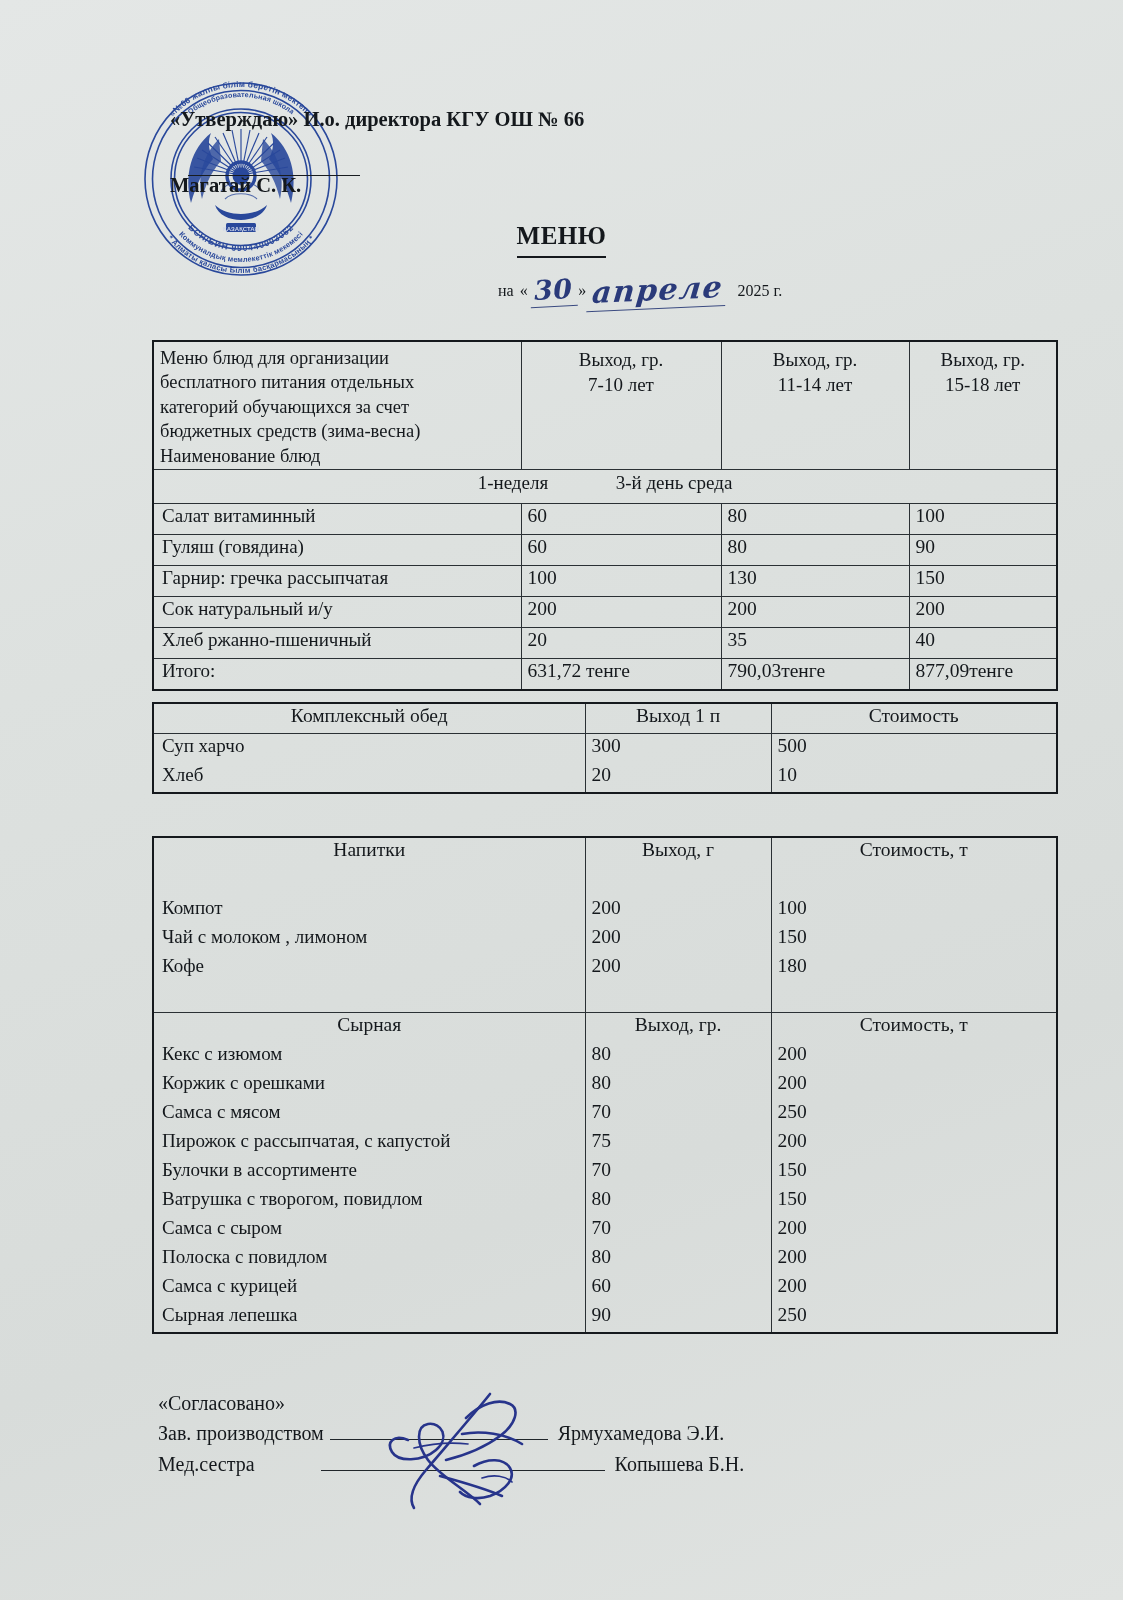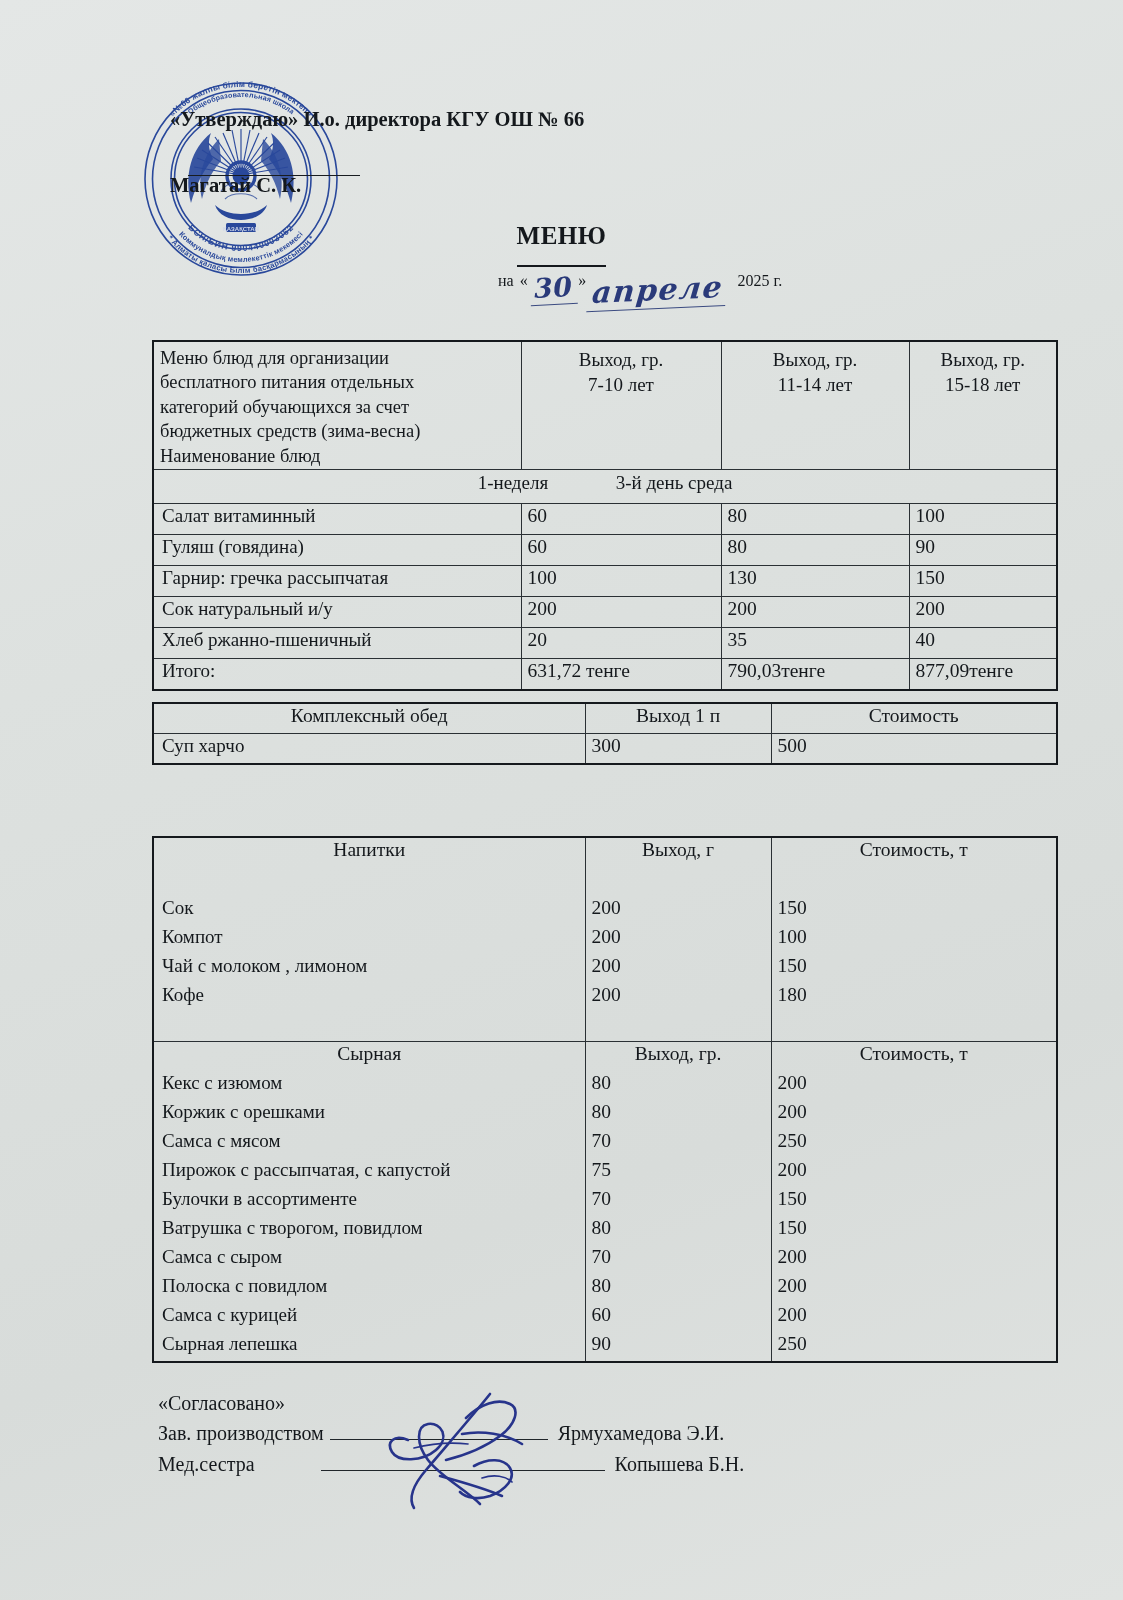"МЕНЮ" .menu-title span { padding-bottom: 16px -> 7px }
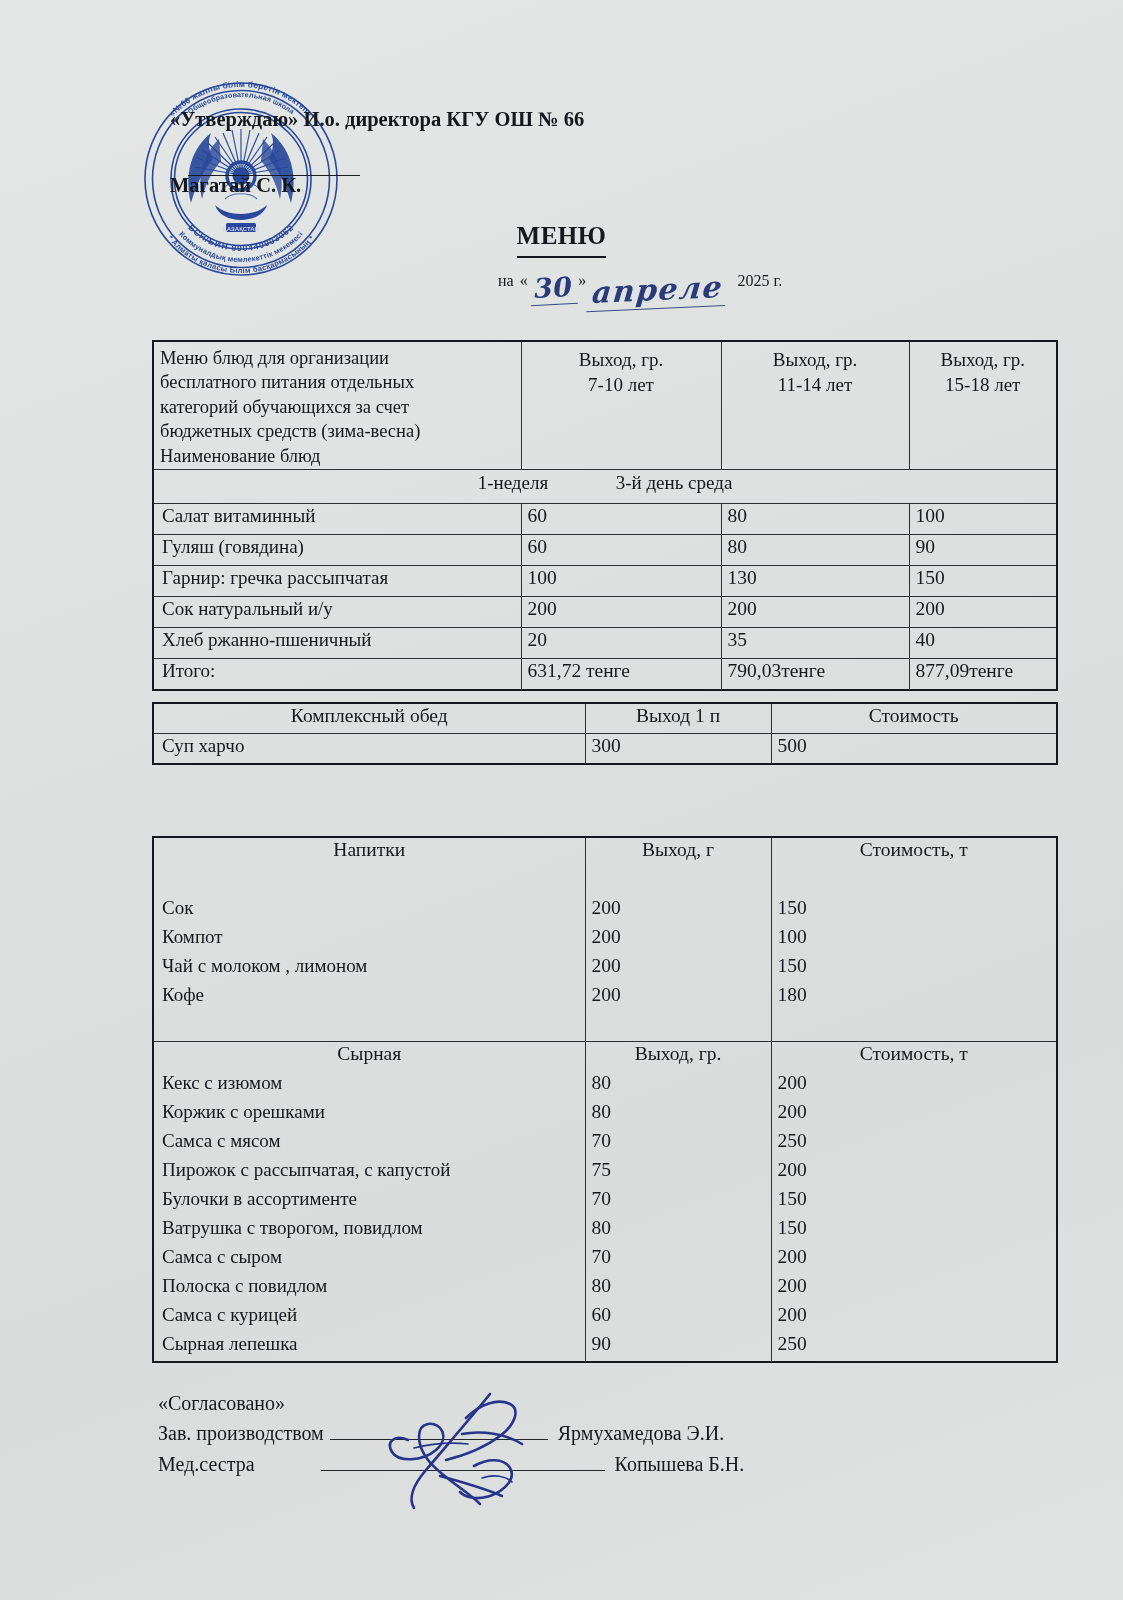"на" .date-line { align-items: flex-start -> center }
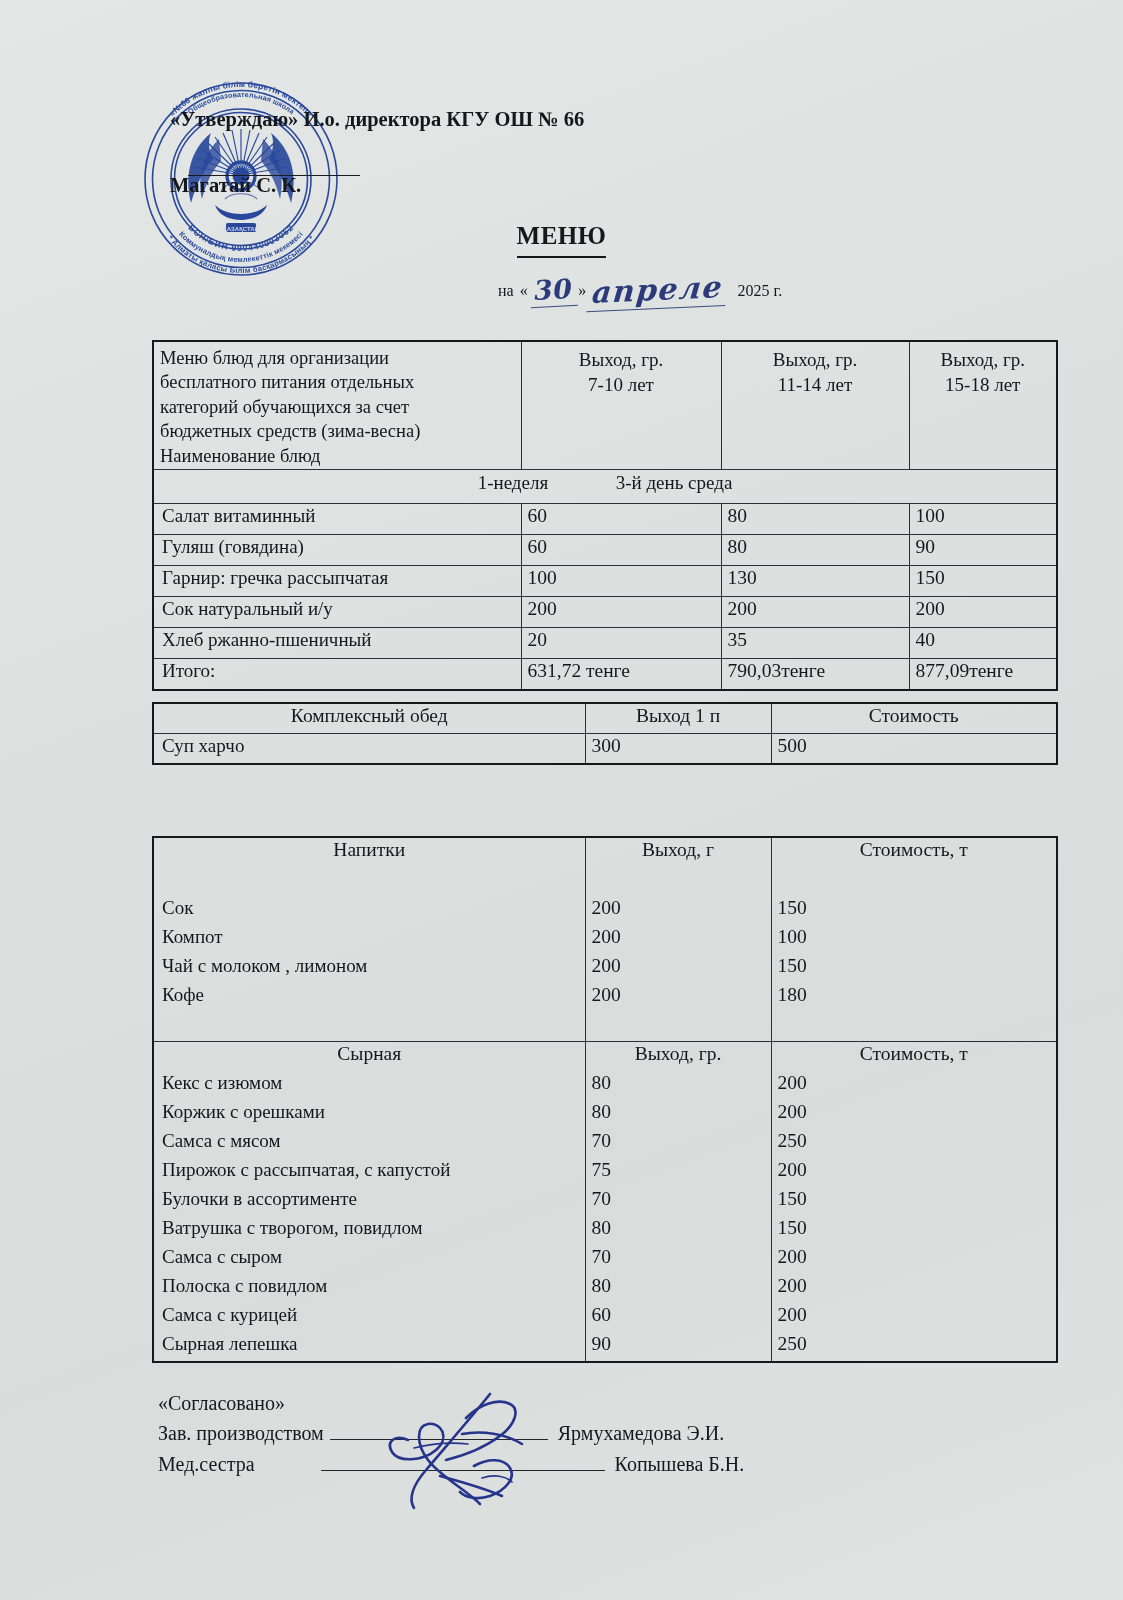"Хлеб" tr { html: none -> <tr> <td>Хлеб</td> <td>20</td> <td>10</td> </tr> }
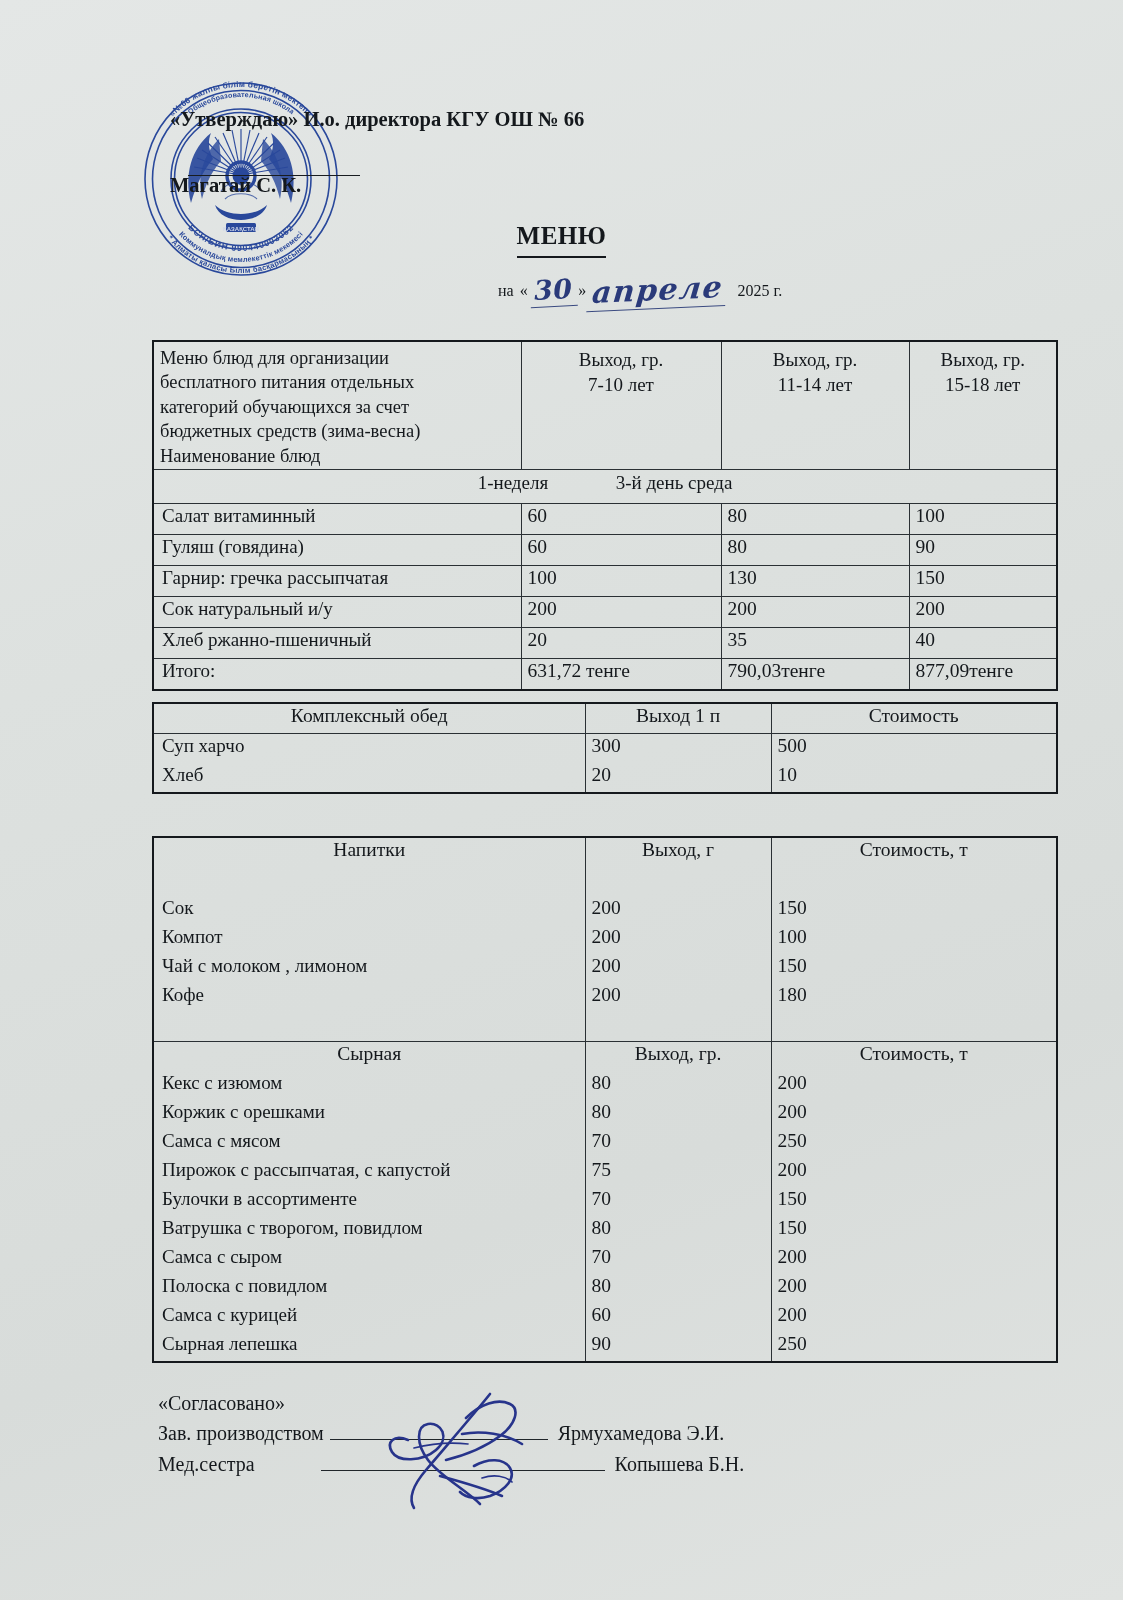"Сок" tr { html: <tr> <td>Сок</td> <td>200</td> <td>150</td> </tr> -> none }
